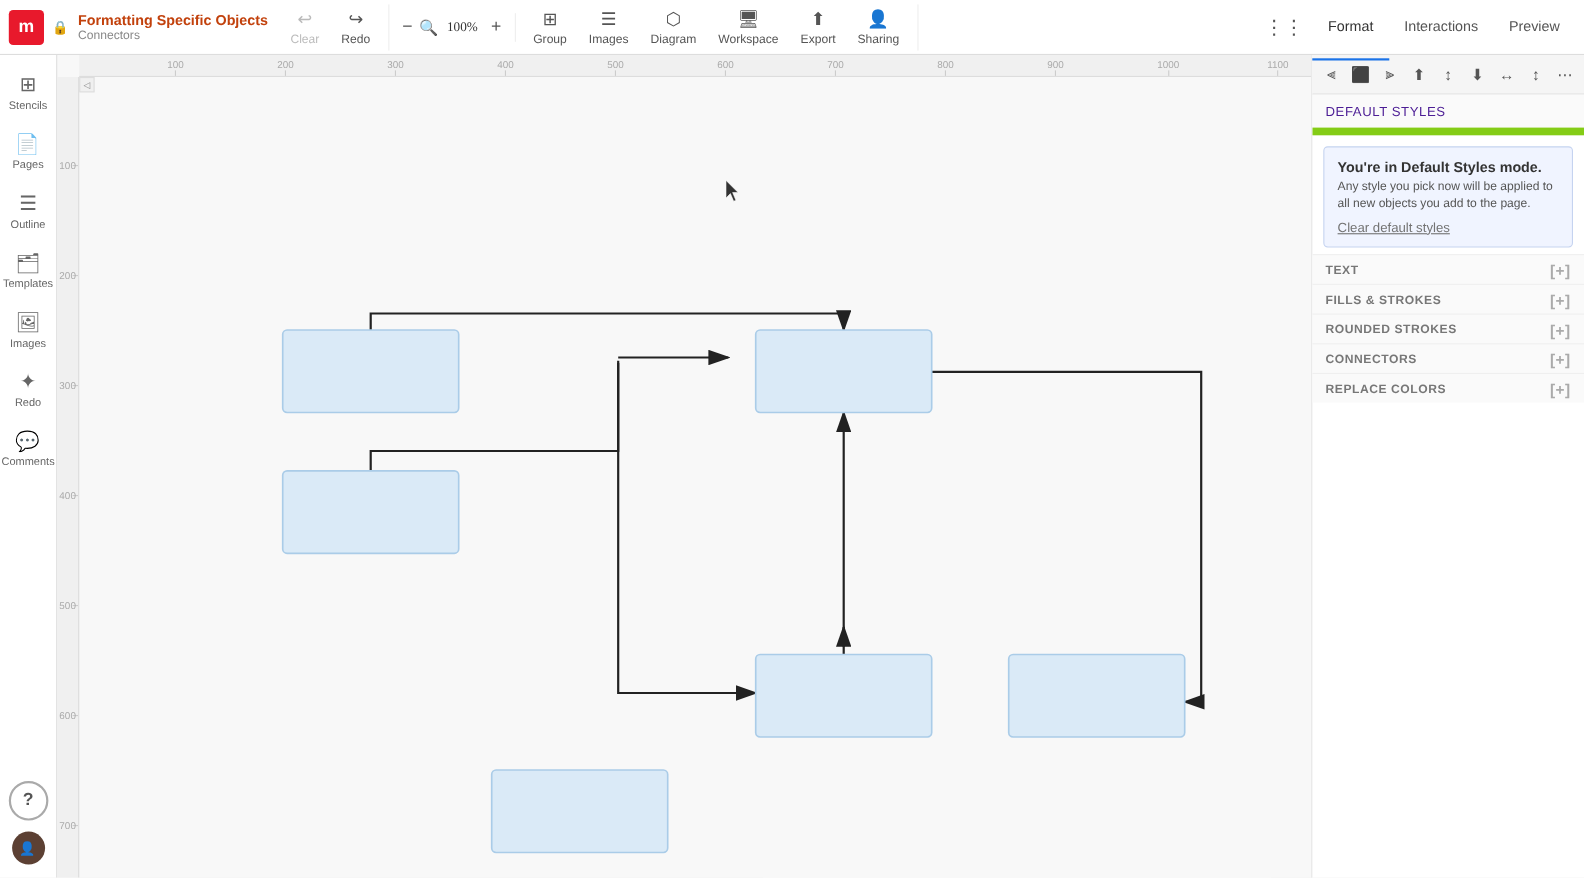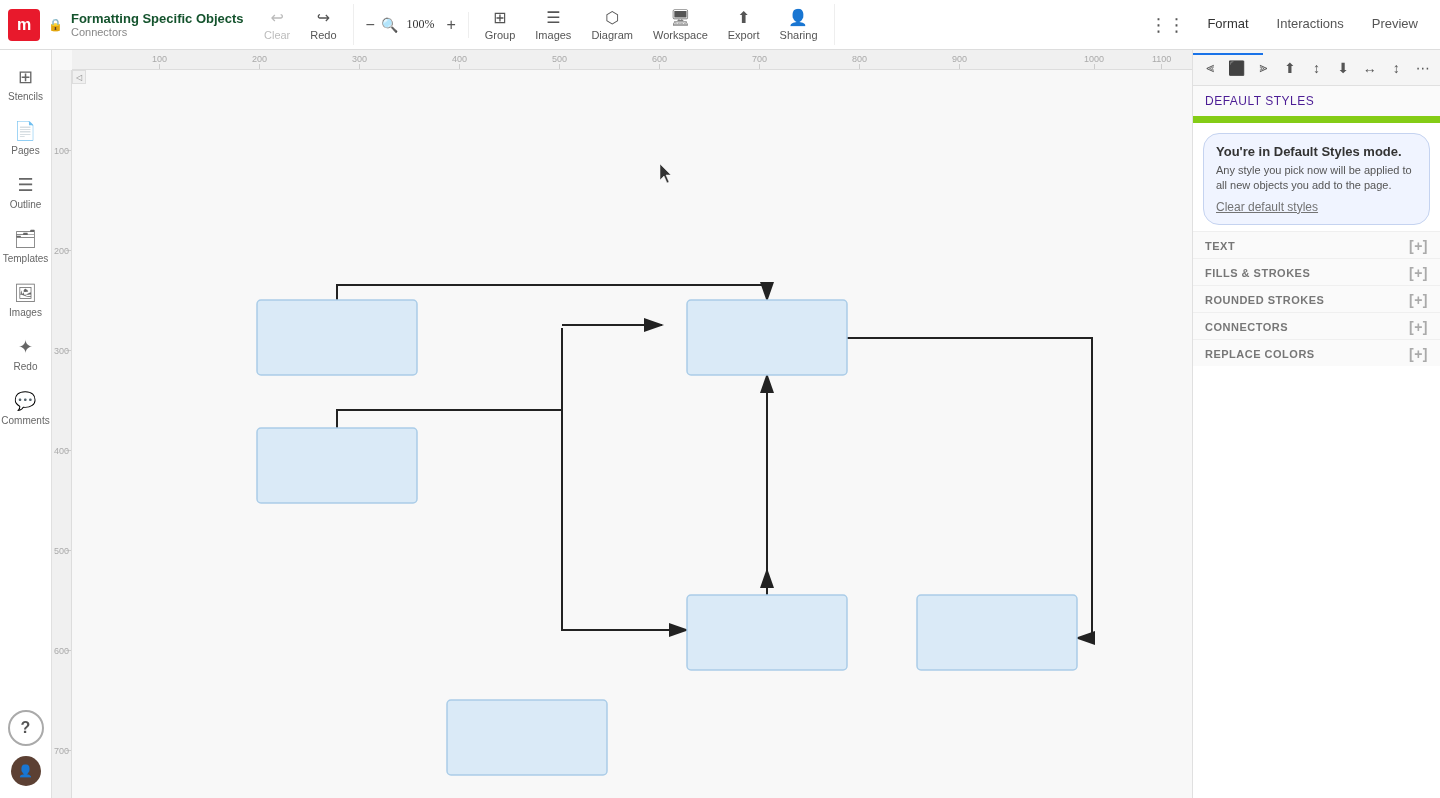"Formatting Specific Objects" .doc-title { color: #14532d -> #c2410c }
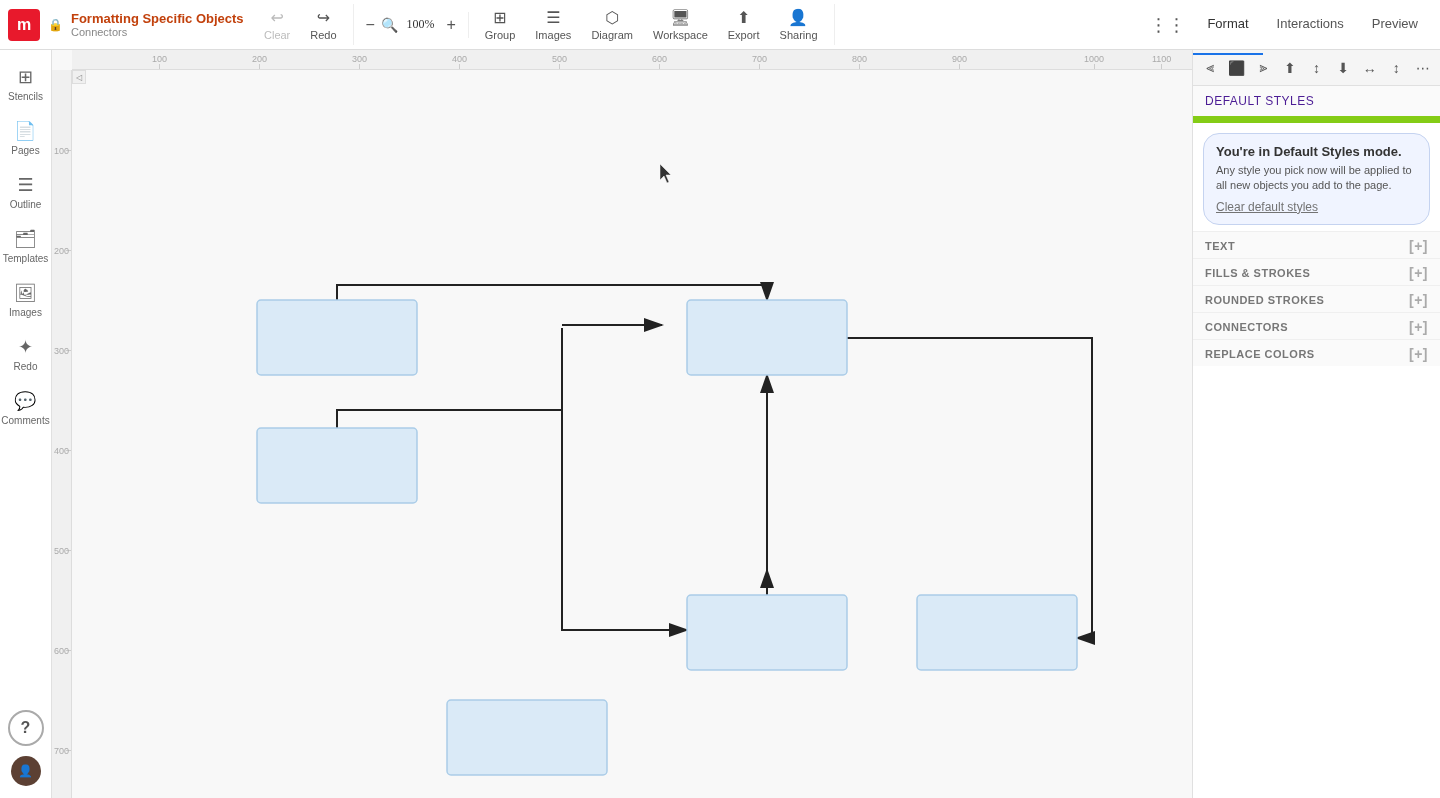"1000" div.ruler-mark { left: 1012px -> 980px }
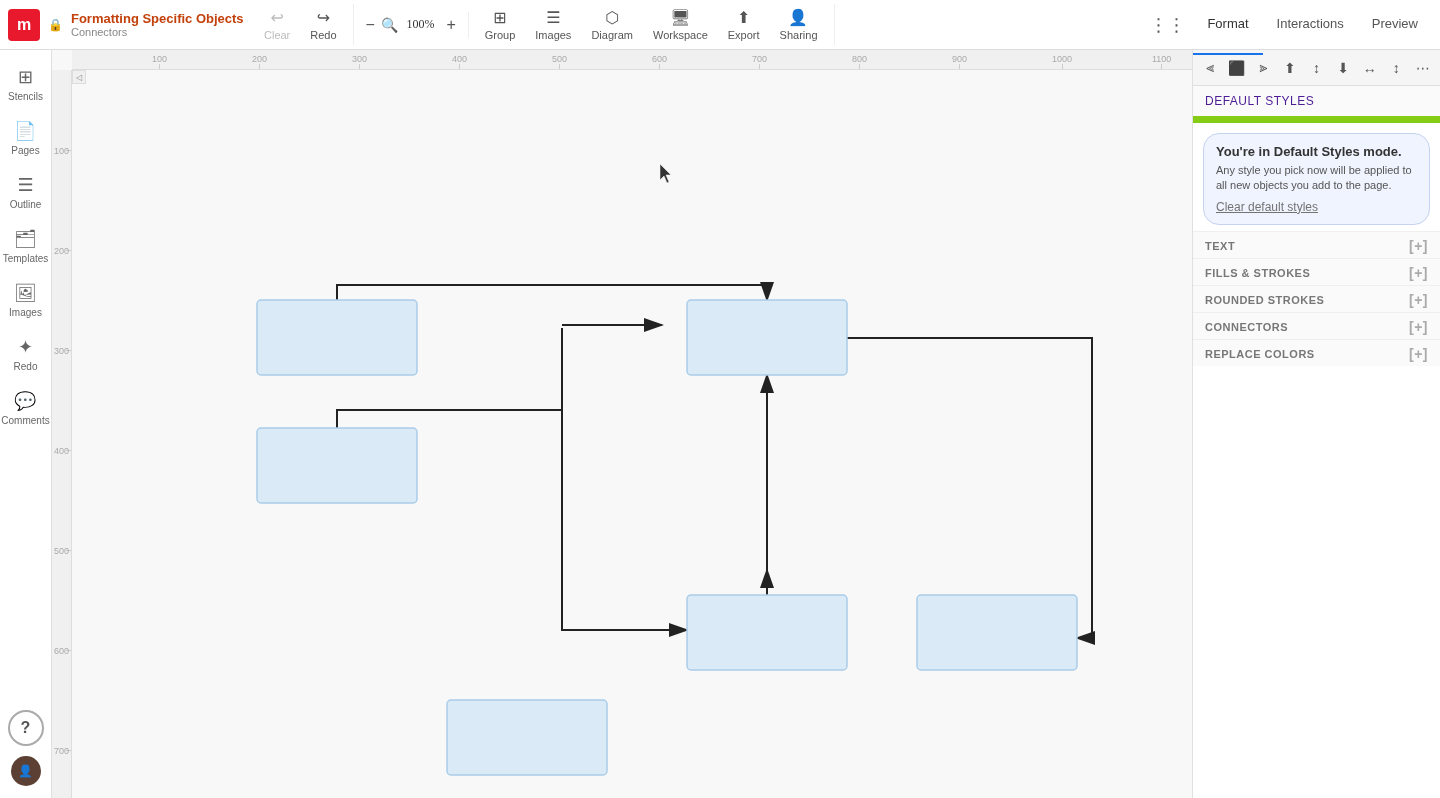"You're in Default Styles mode." #default-styles-banner { border-radius: 16px -> 4px }
